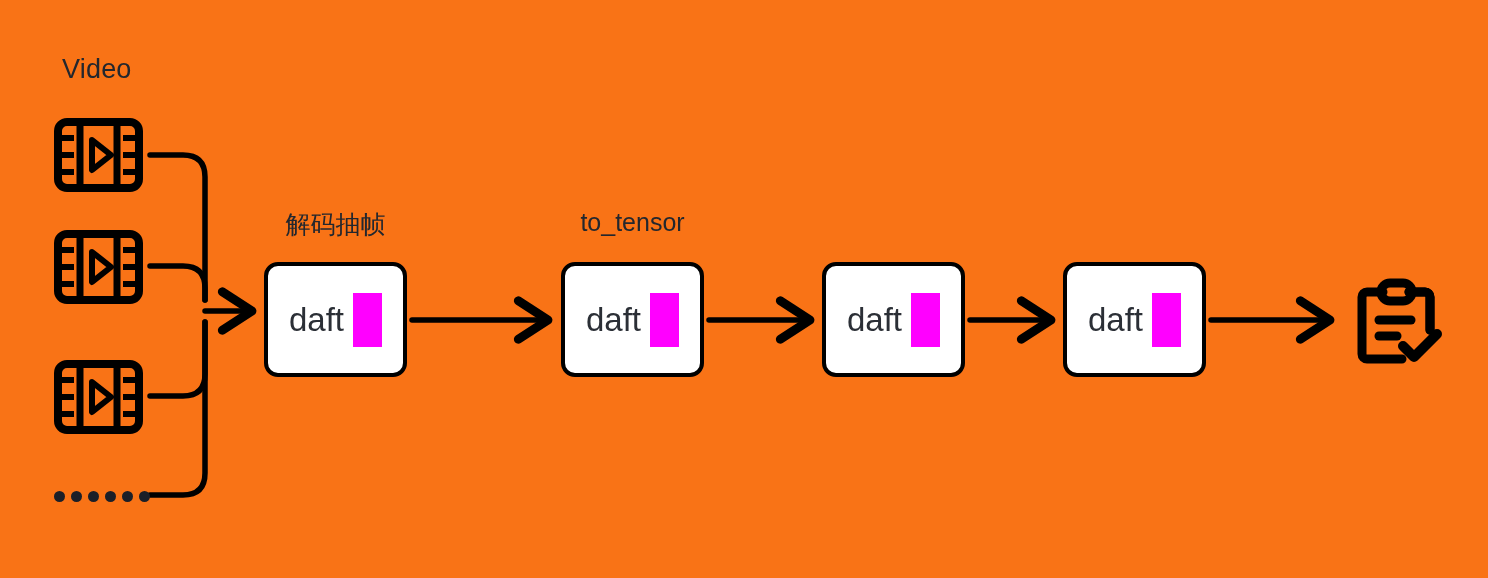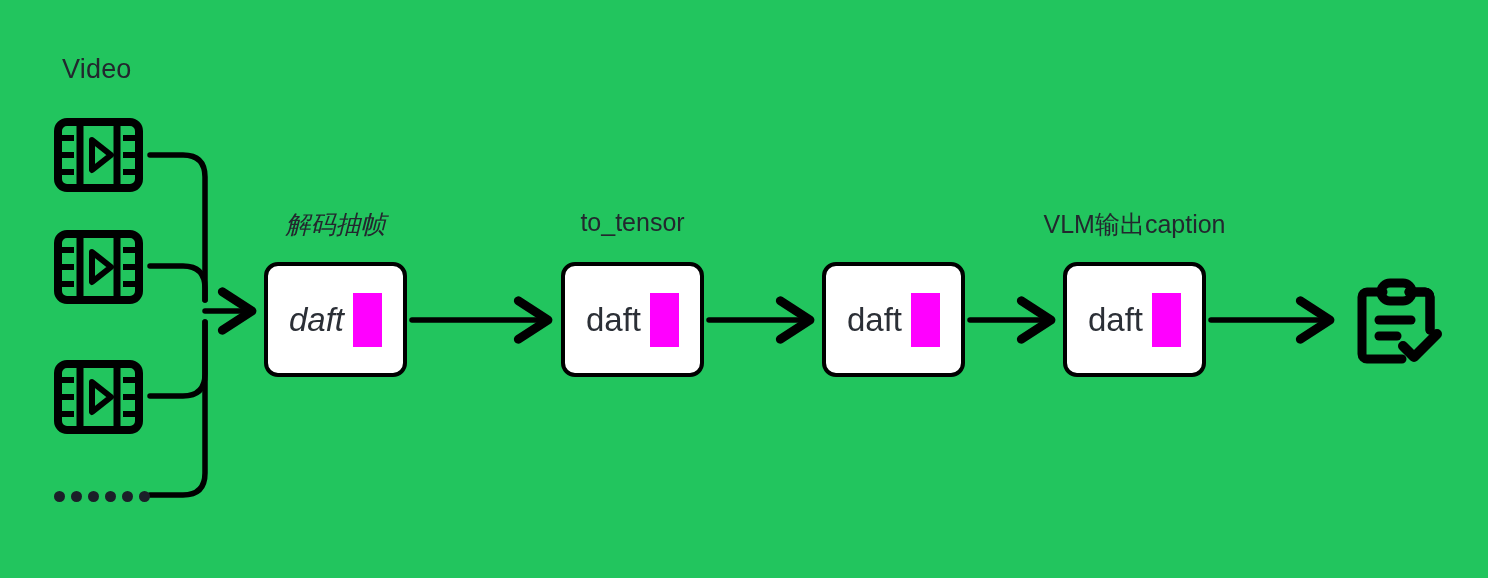"Video" #canvas { background: #22c55e -> #f97316 }
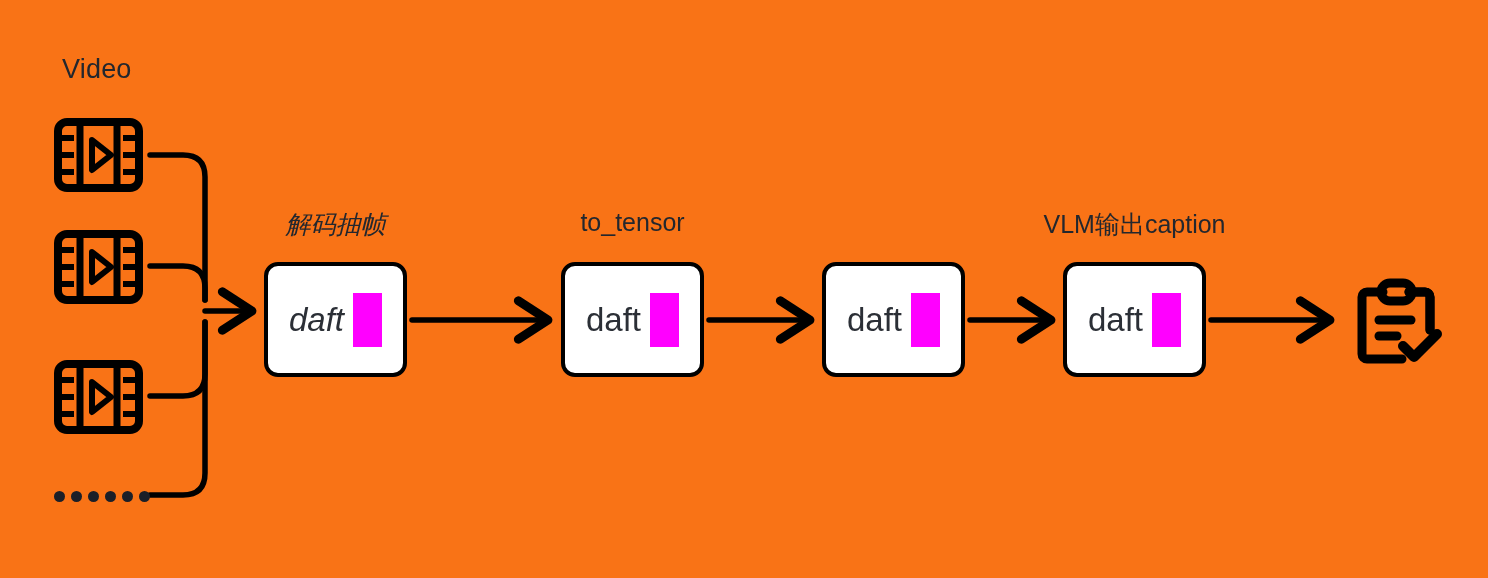"解码抽帧" .stage.s1 { font-style: italic -> none }
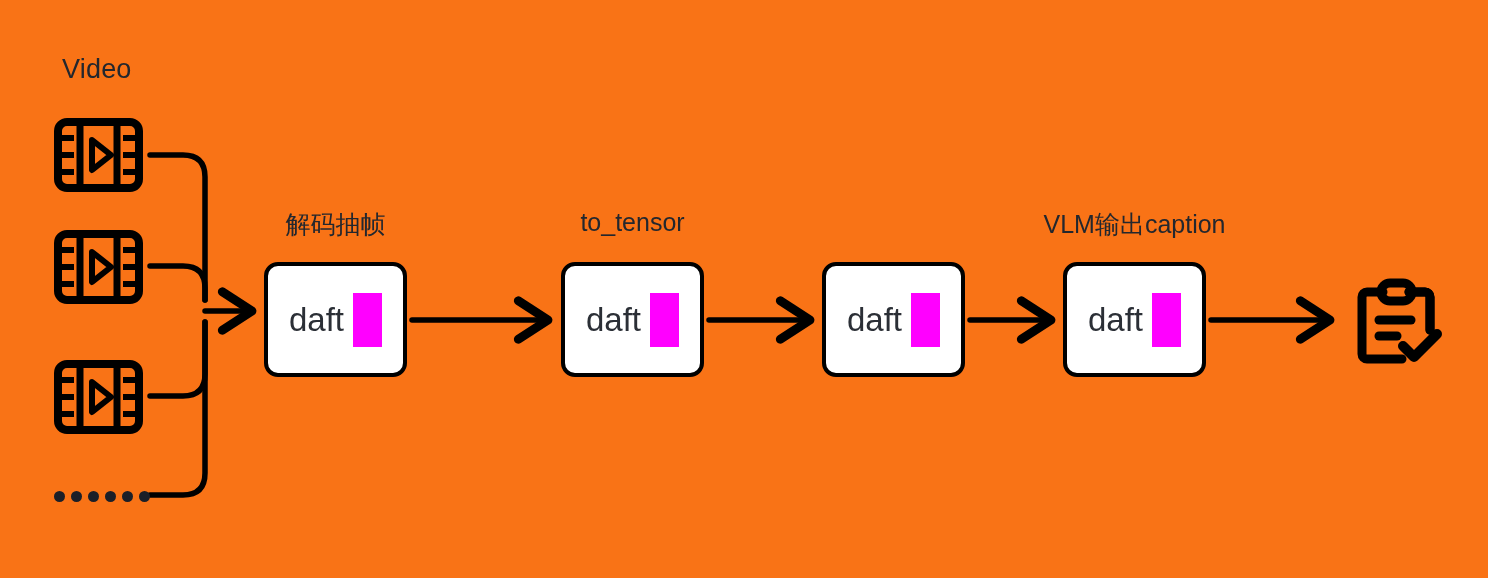"VLM输出caption" div.stage-label { html: <div>VLM输出caption</div> -> none }
